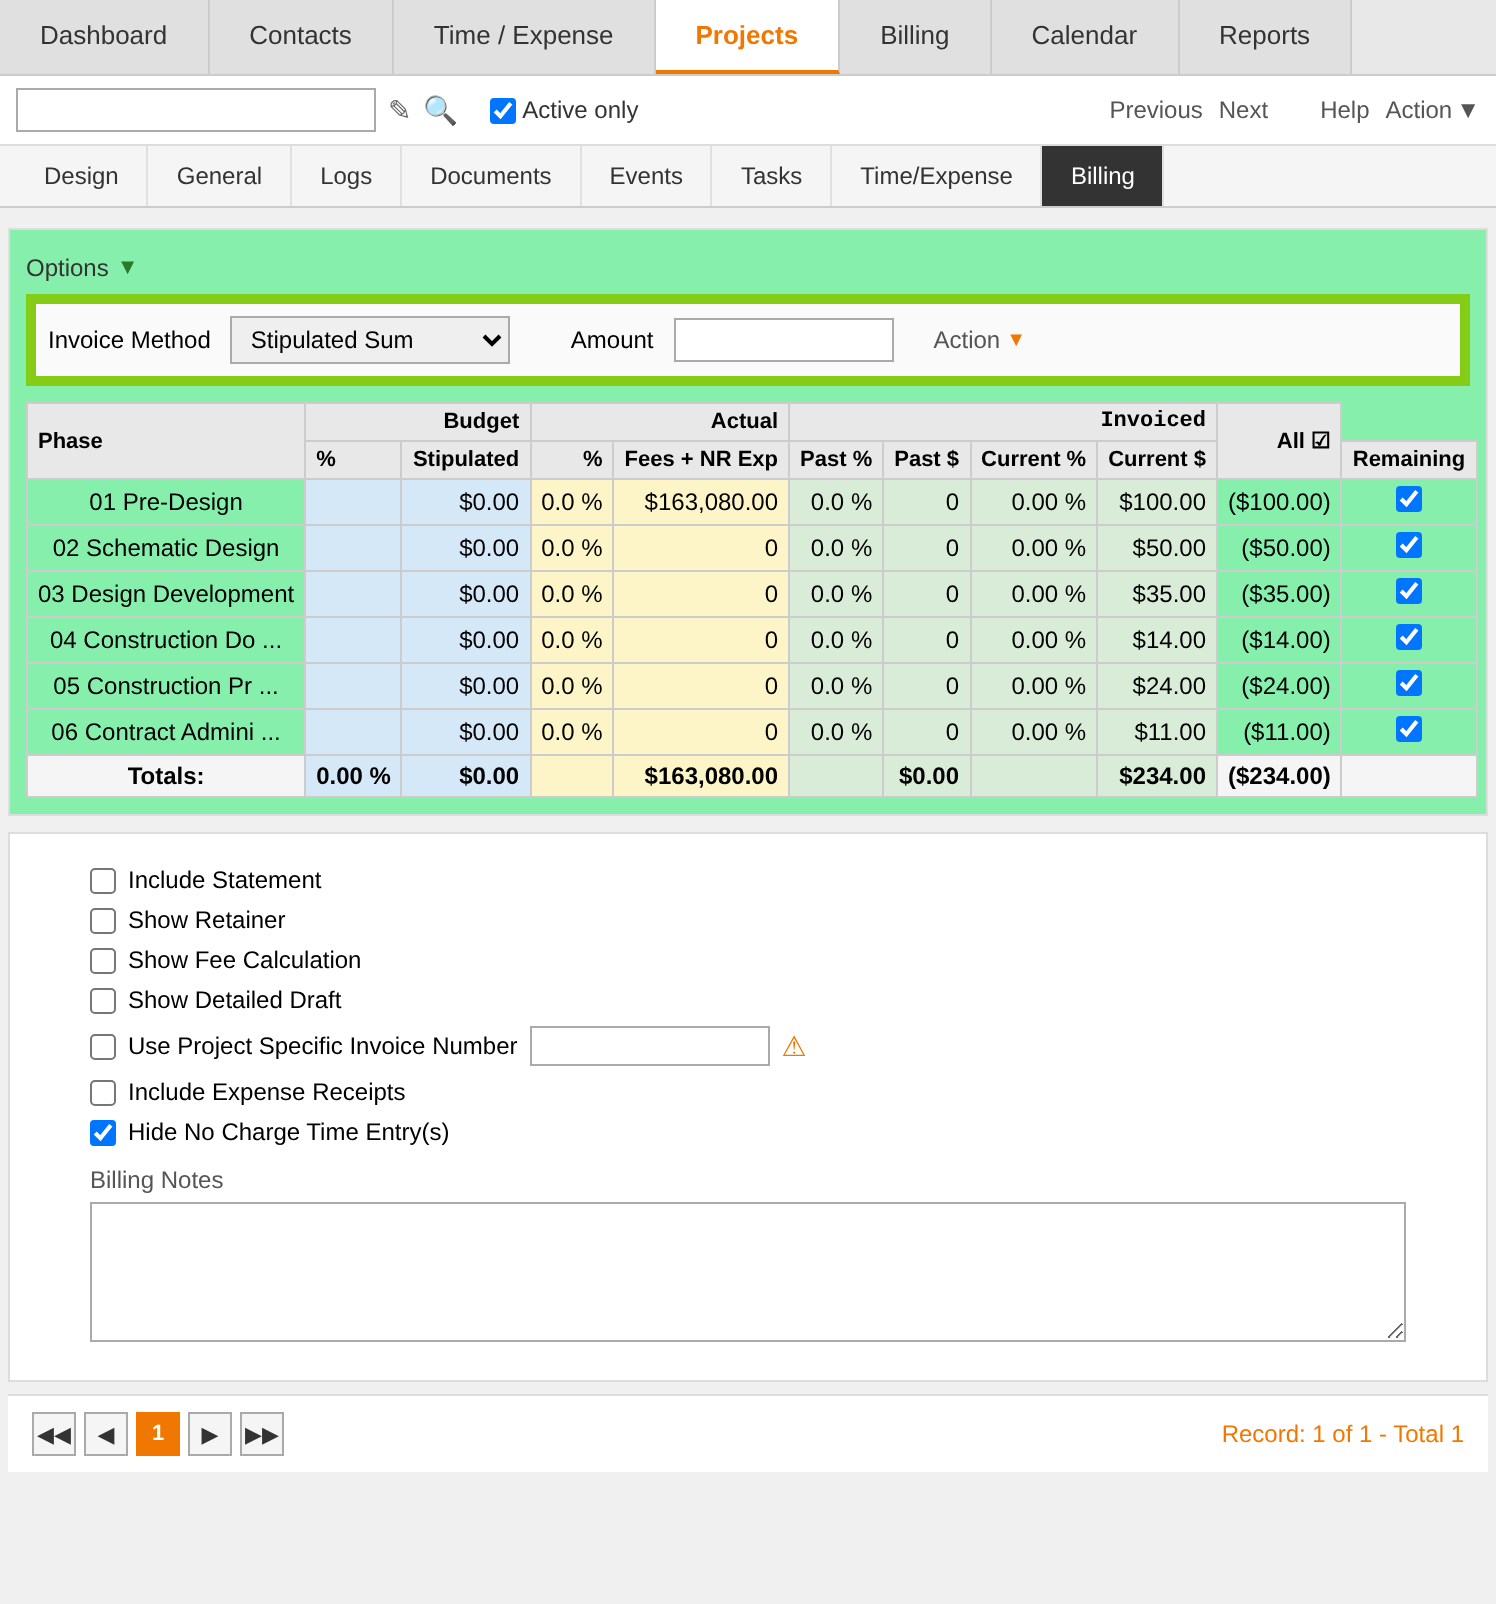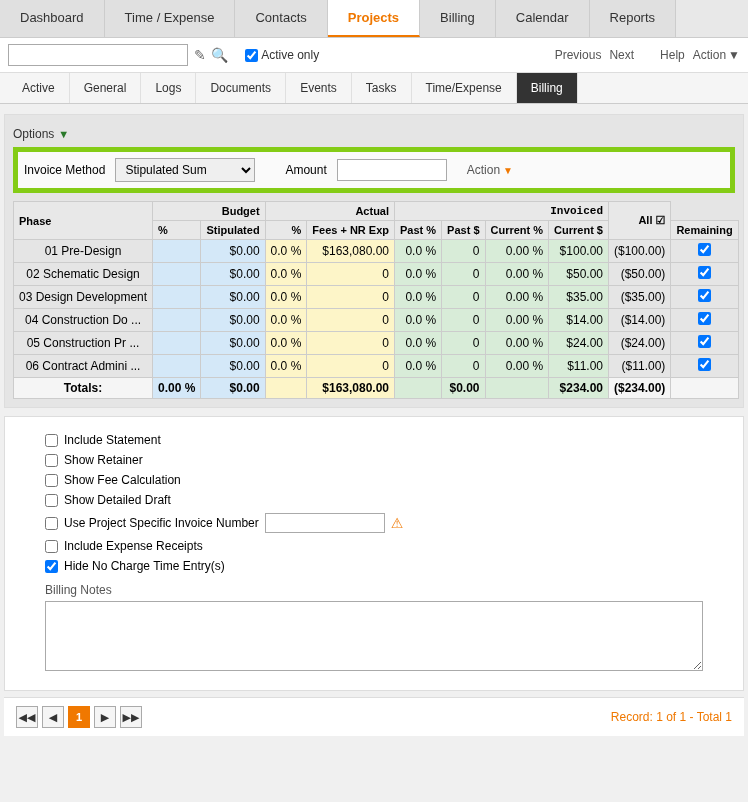"Time / Expense" div.nav-tab { order: before "Contacts" -> after "Contacts" }
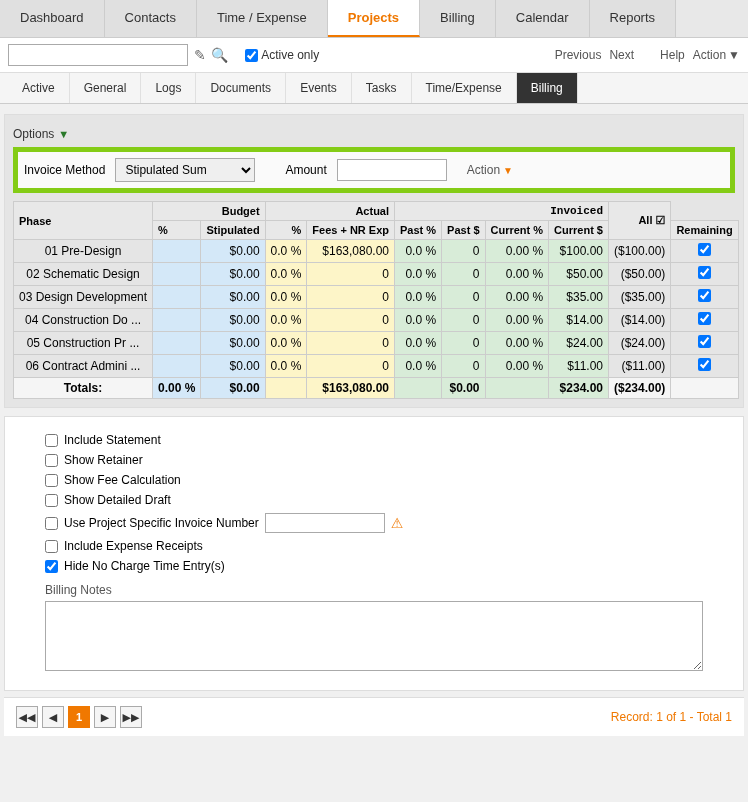"Active" div.sub-tab { text: Active -> Design }
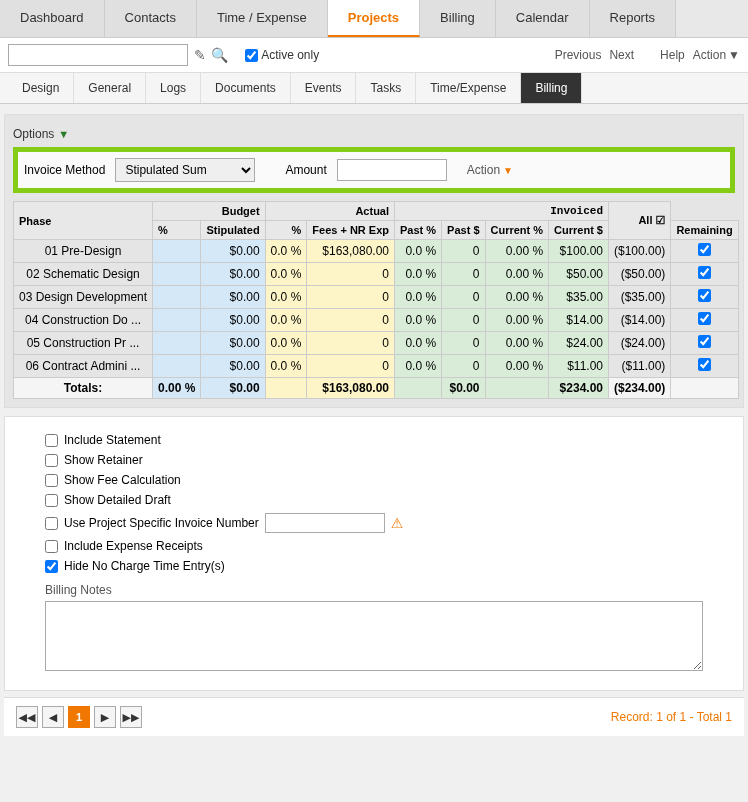"Options" .content { background: #e5e5e5 -> #86efac }
